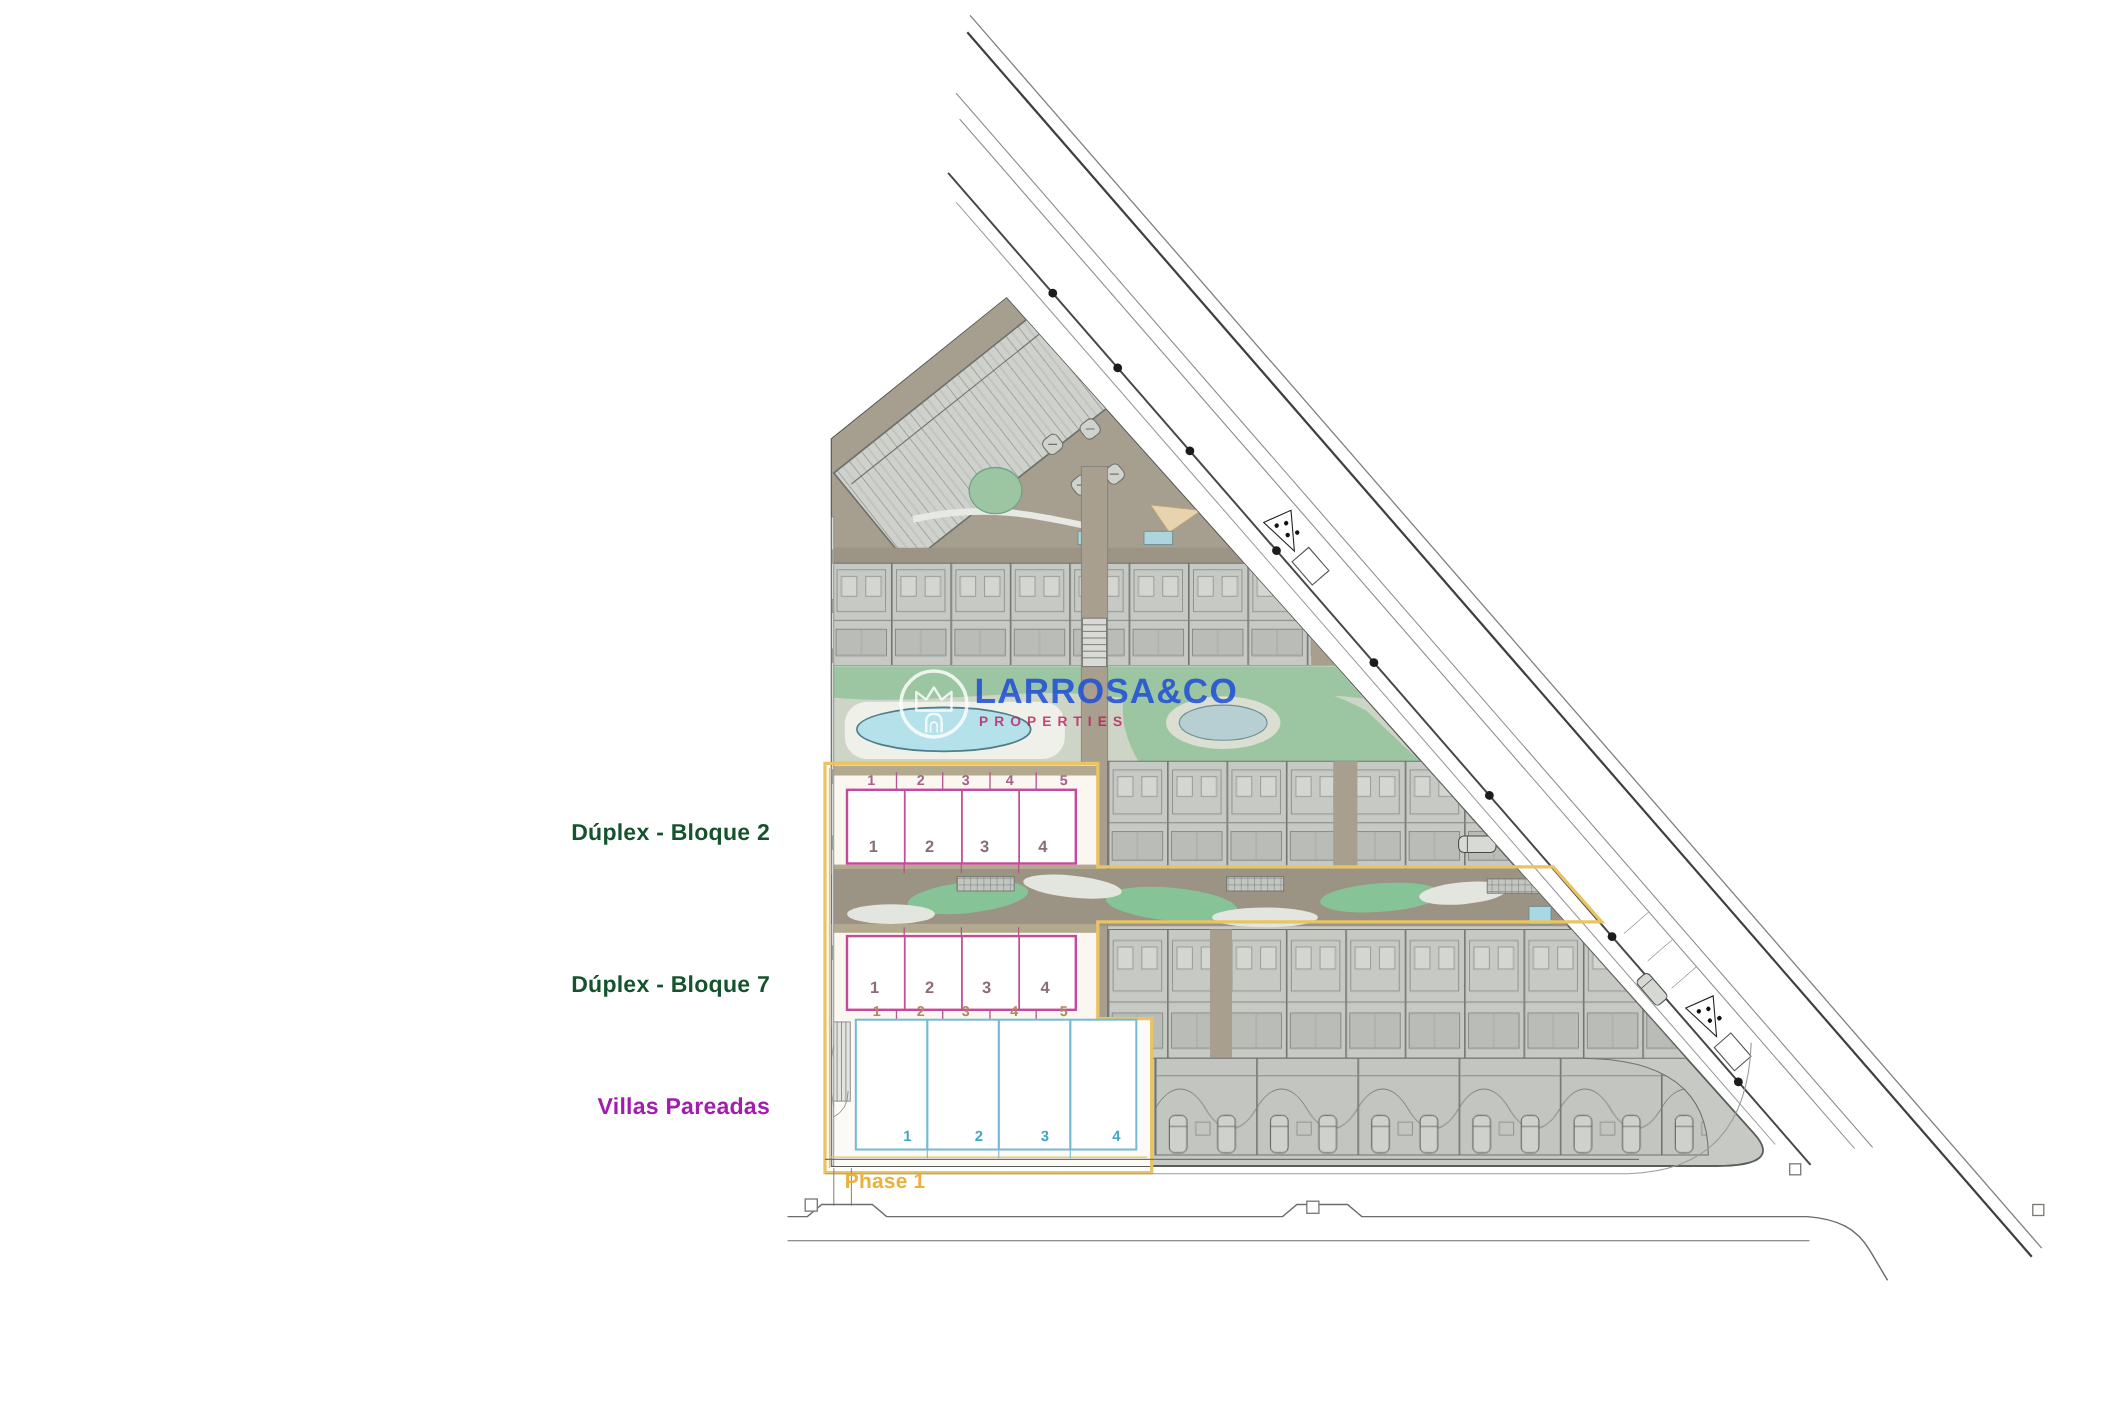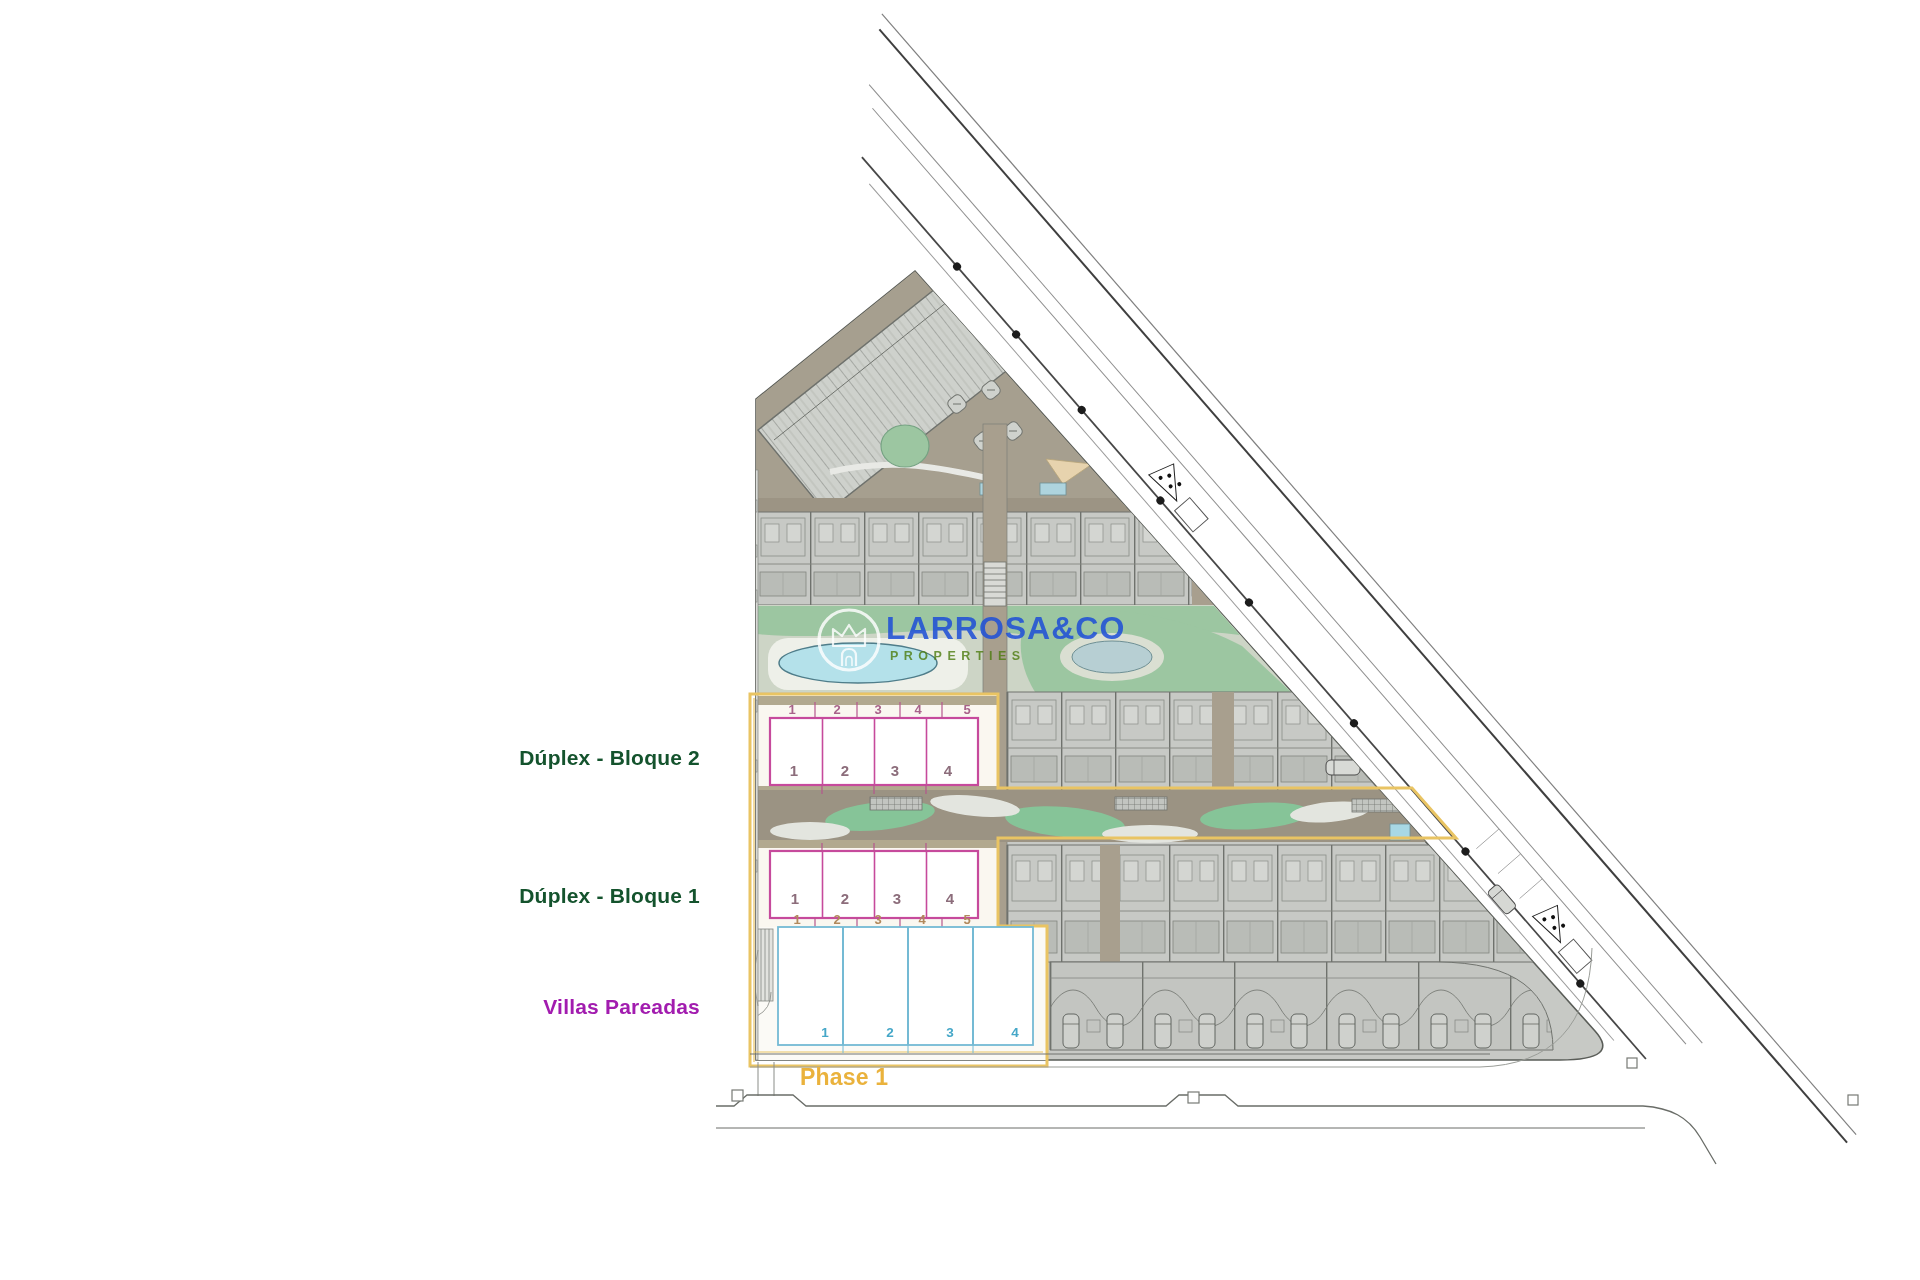"PROPERTIES" .wm-sub { color: #4d7c0f -> #be185d }
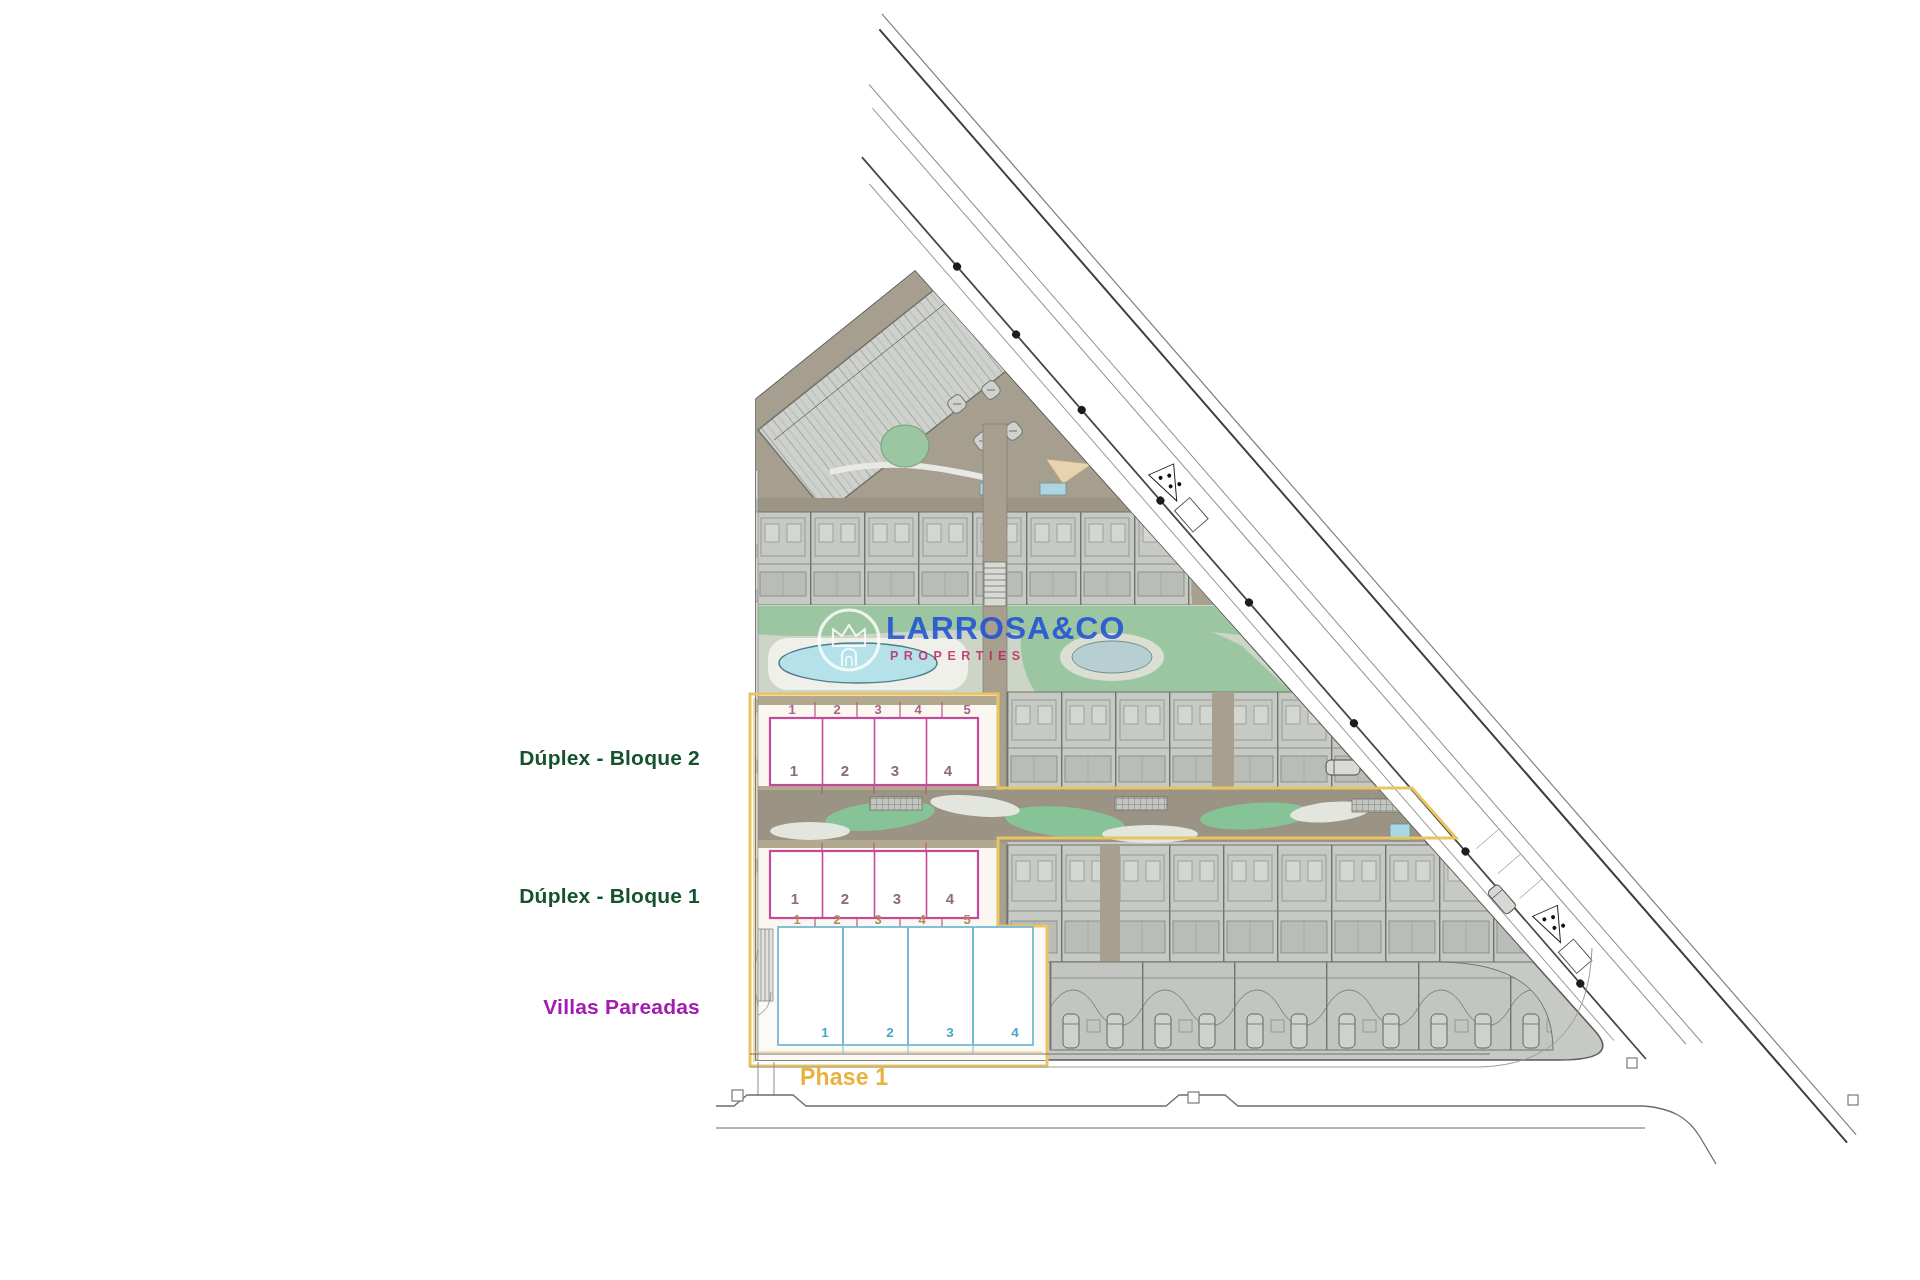"Dúplex - Bloque 1" div.lbl { text: 1 -> 7 }
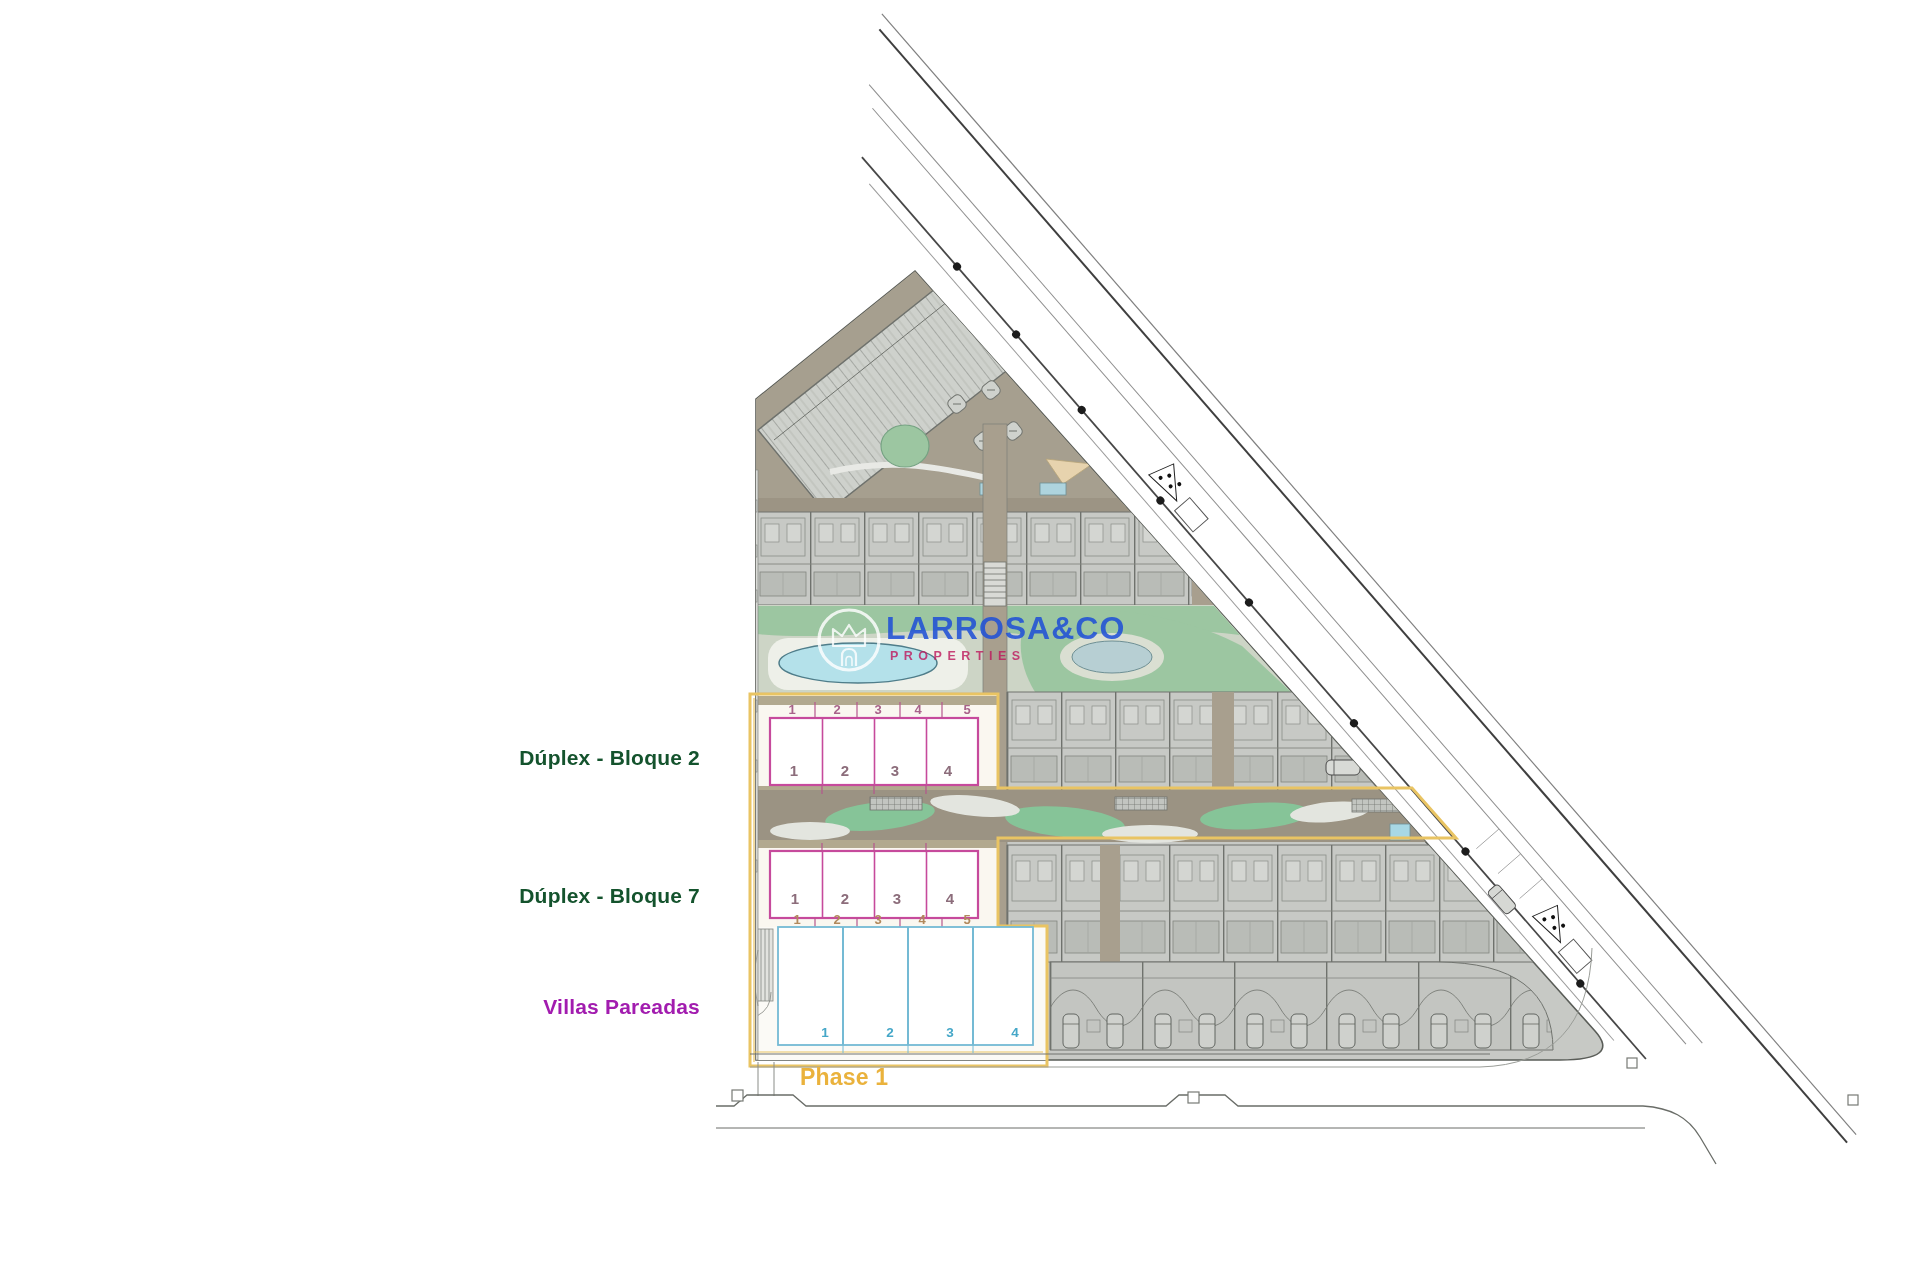"Phase 1" .lbl-phase { font-size: 23px -> 19px; margin-left: 32px -> none }
